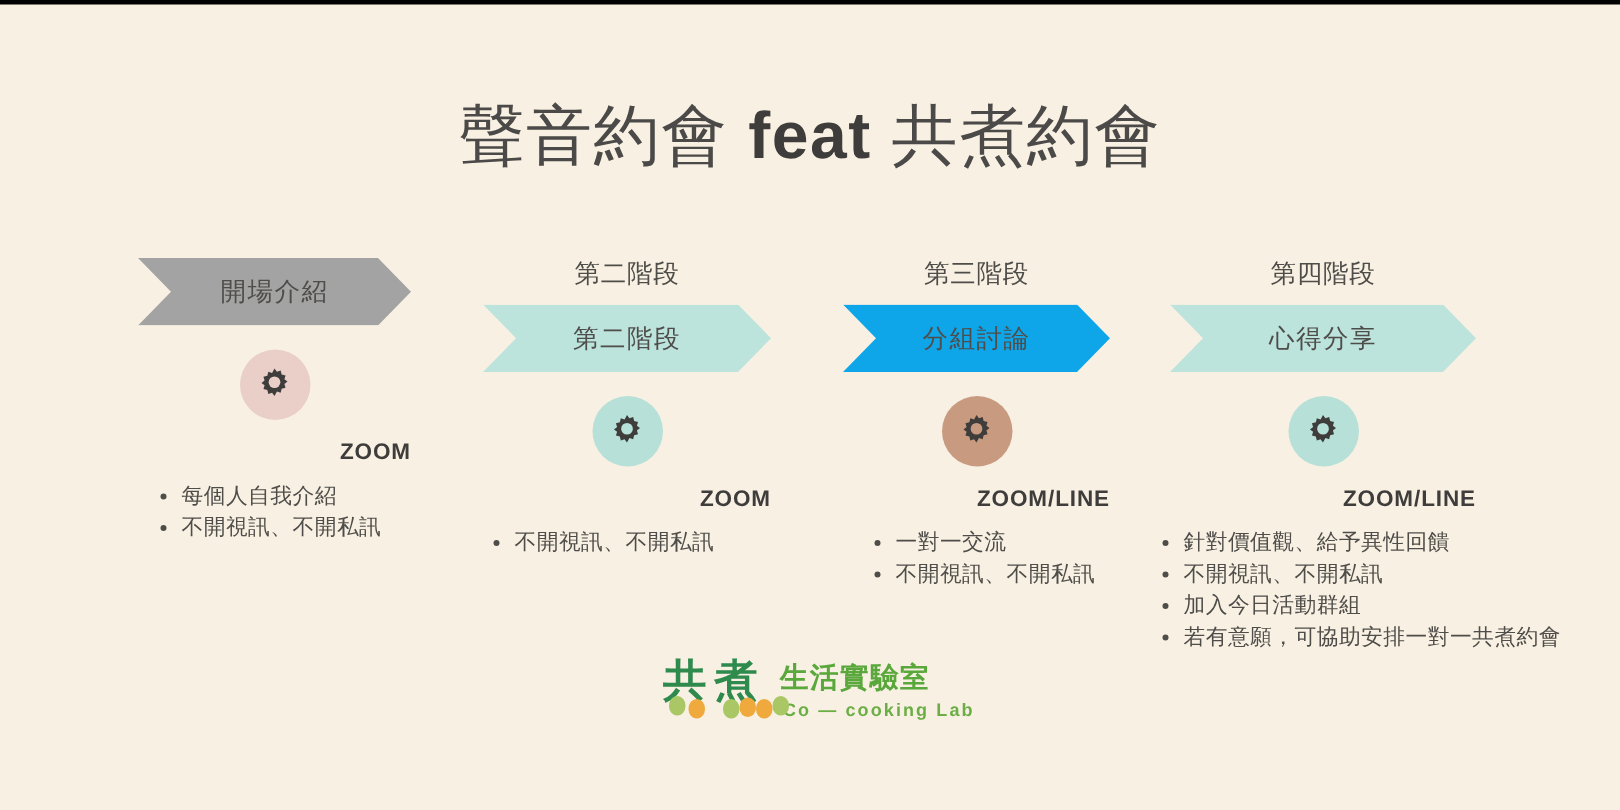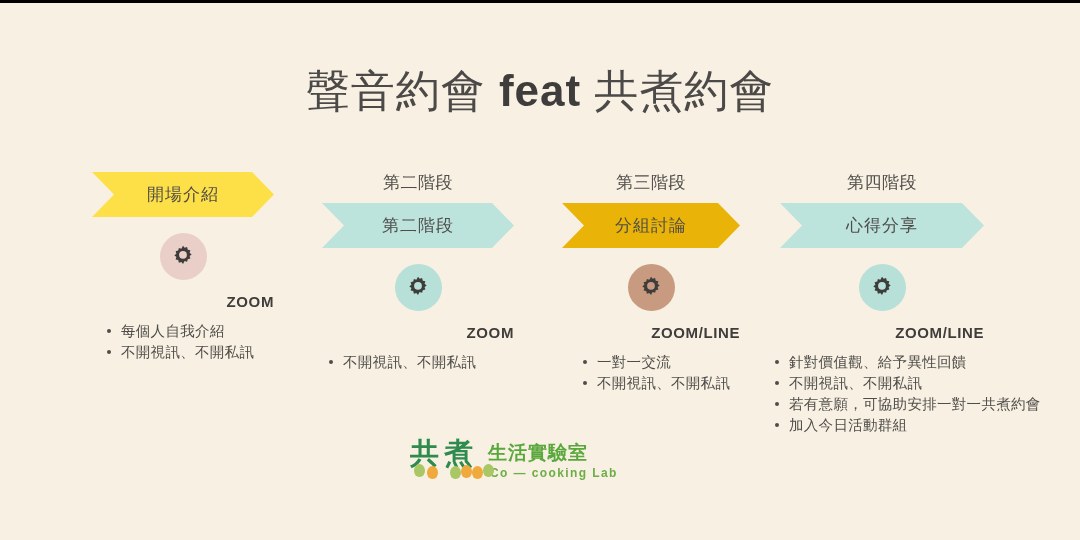"開場介紹" div.chevron { background: #fde047 -> #a3a3a3 }
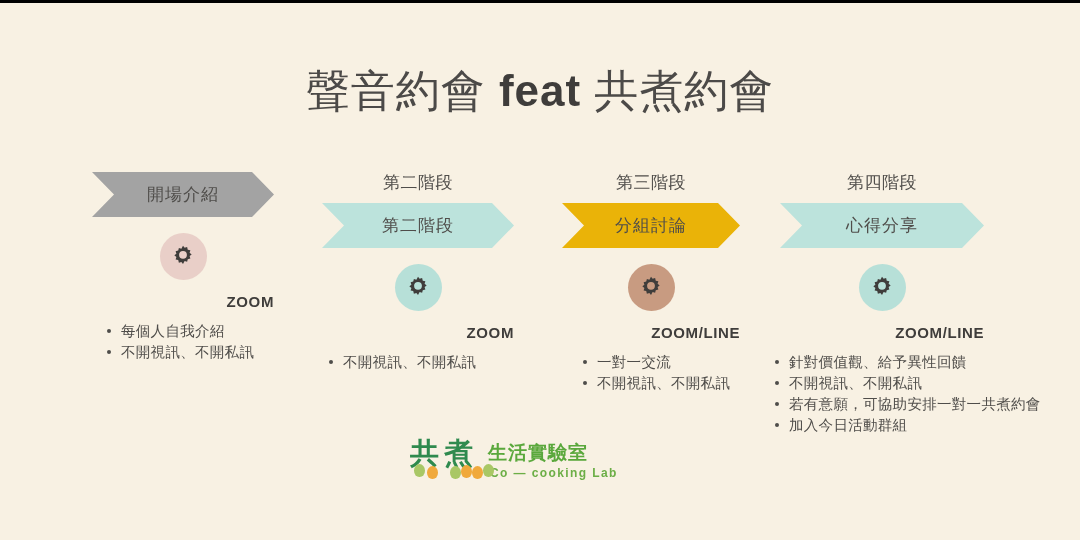"分組討論" div.chevron { background: #eab308 -> #0ea5e9 }
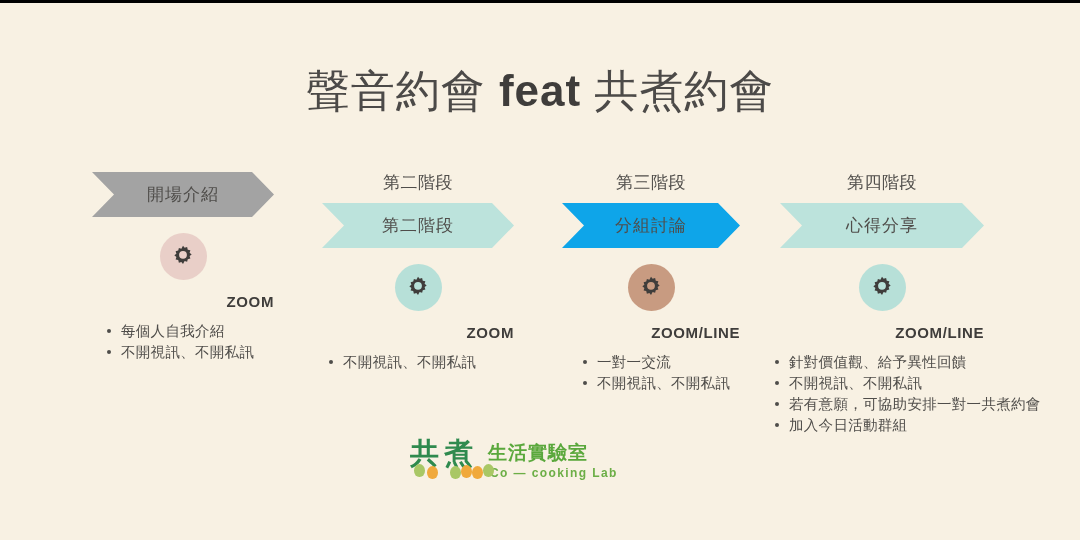"若有意願，可協助安排一對一共煮約會" li { order: before "加入今日活動群組" -> after "加入今日活動群組" }
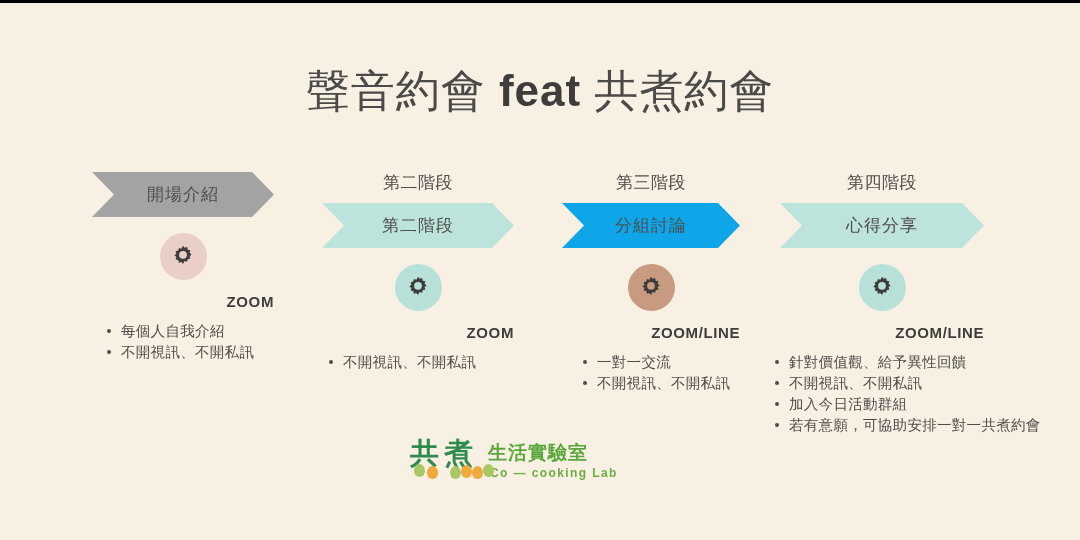"共煮" #logo { left: 410px -> 442px }
